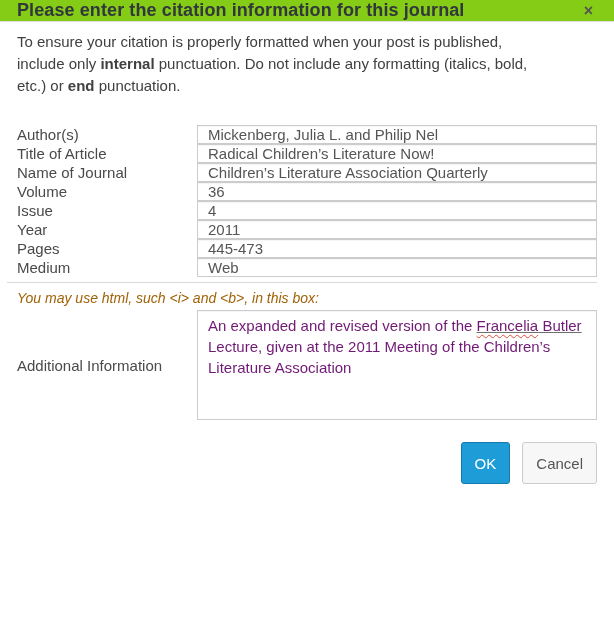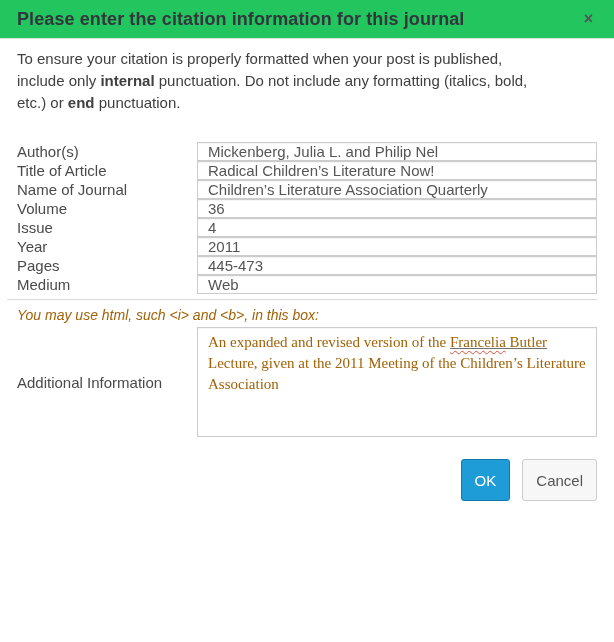"Please enter the citation information" .dialog-header { background: #22c55e -> #84cc16; height: 39px -> 22px }
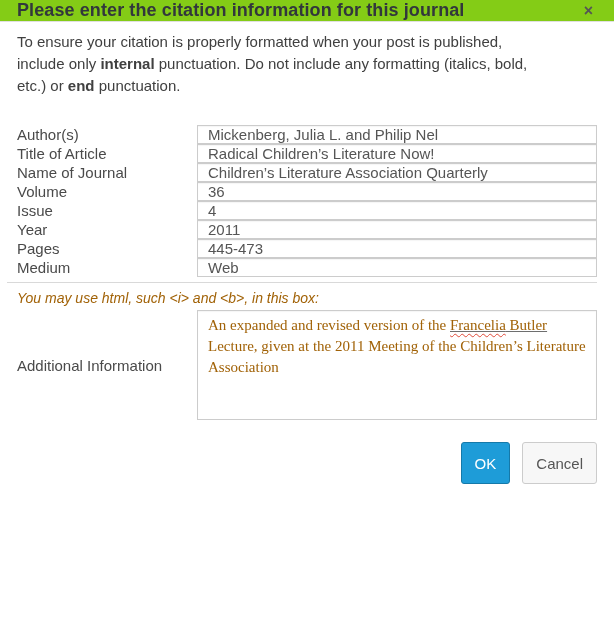"An expanded and revised version" .fake-textarea { color: #a16207 -> #701a75; font-family: Liberation Serif, serif -> none }
